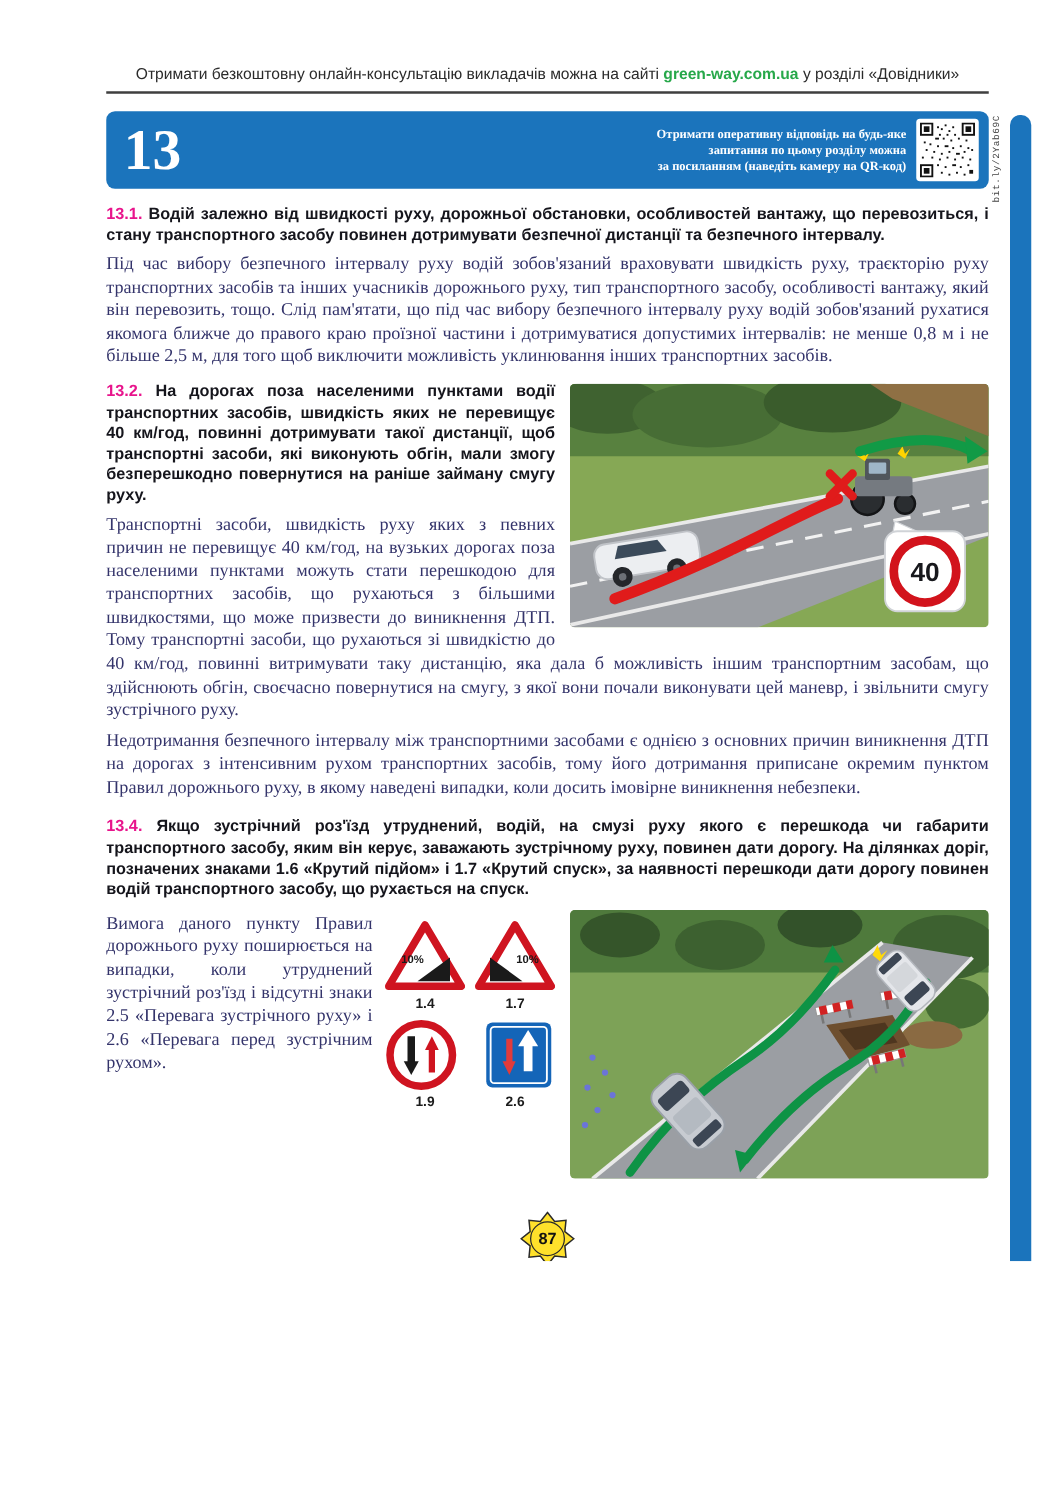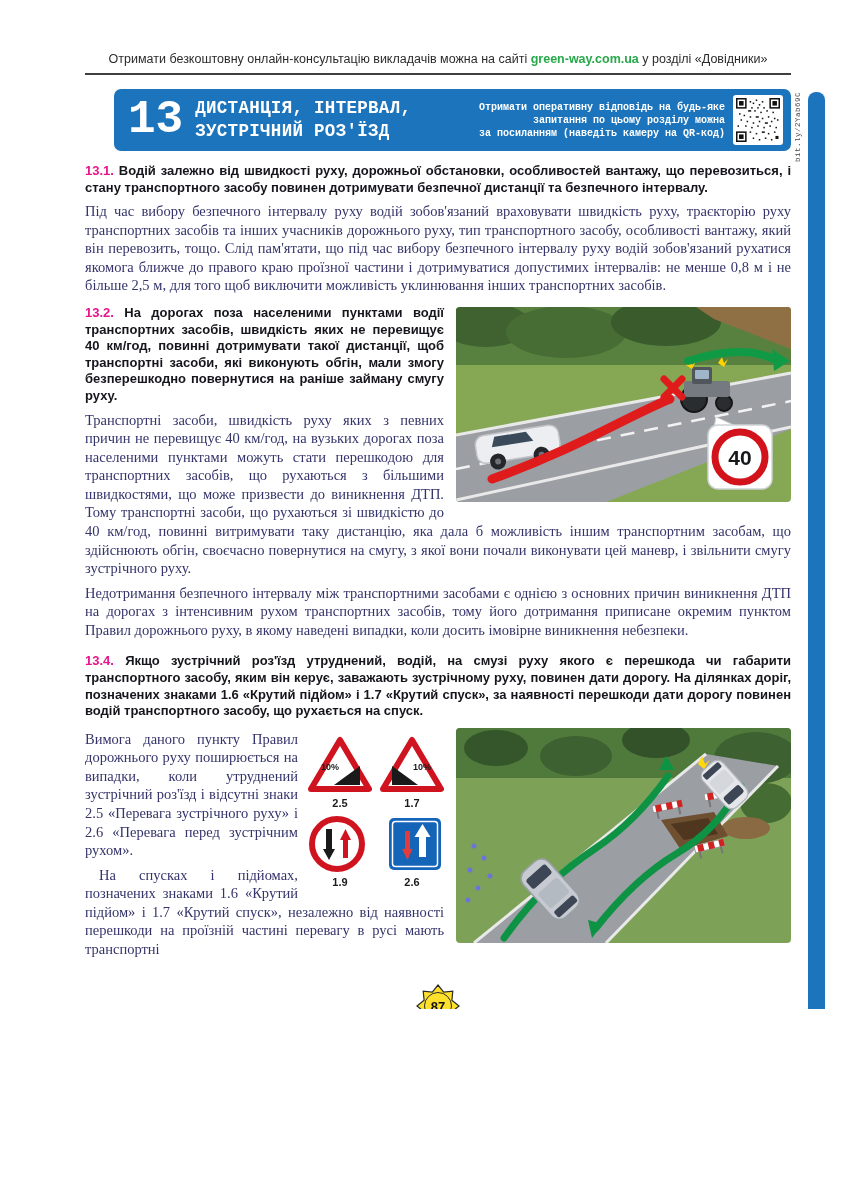"13" .banner { font-family: Liberation Mono, monospace -> Liberation Serif, serif; margin-left: 29px -> none }
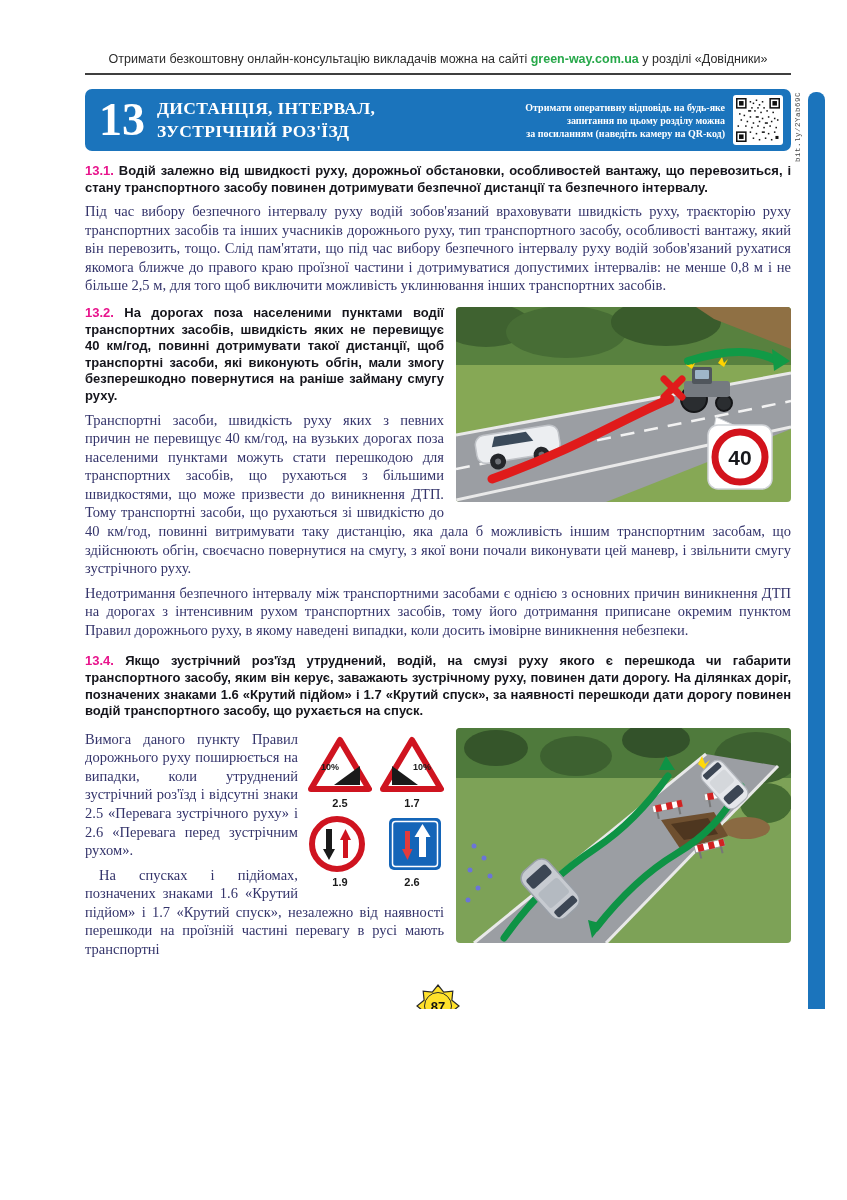"ДИСТАНЦІЯ, ІНТЕРВАЛ," div.ch-title { html: <div> <div>ДИСТАНЦІЯ, ІНТЕРВАЛ,</div> <div>ЗУСТРІЧНИЙ РОЗ'ЇЗД</div> </div> -> none }
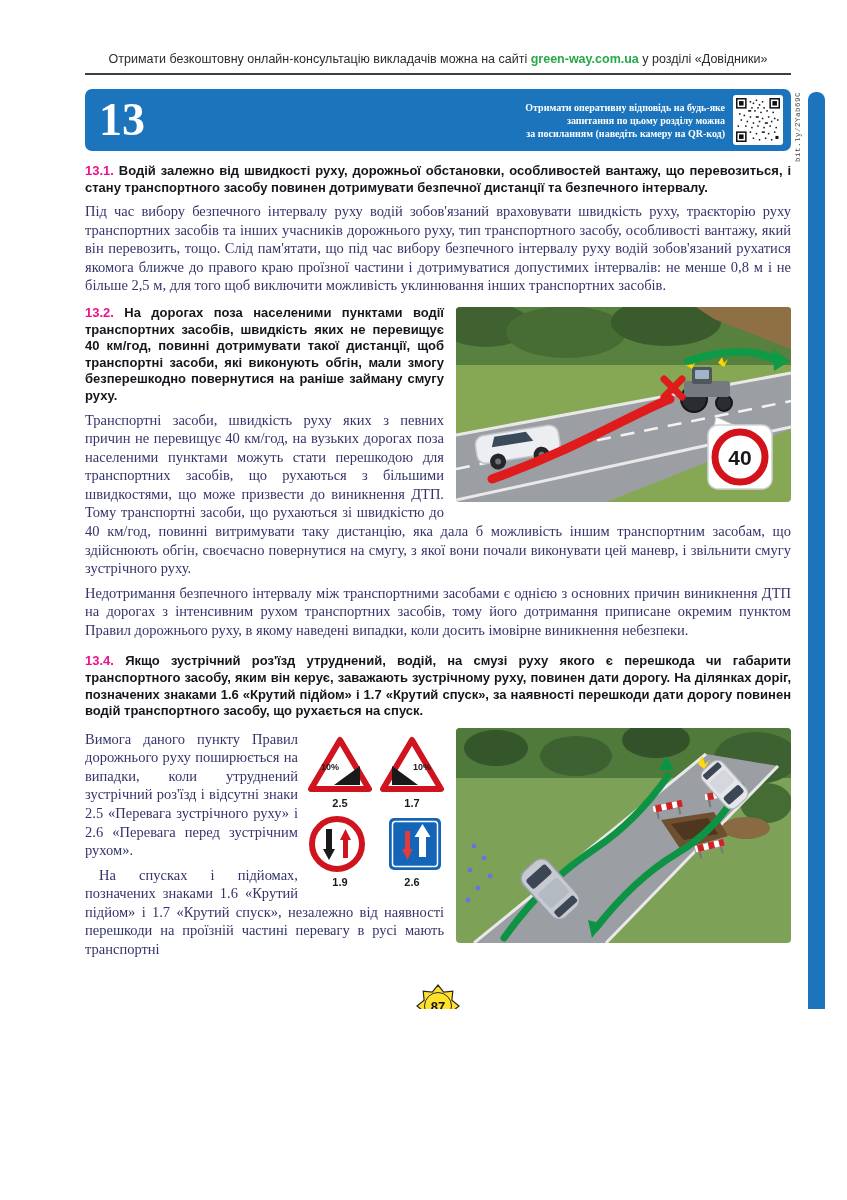"2.5" div { text: 2.5 -> 1.4 }
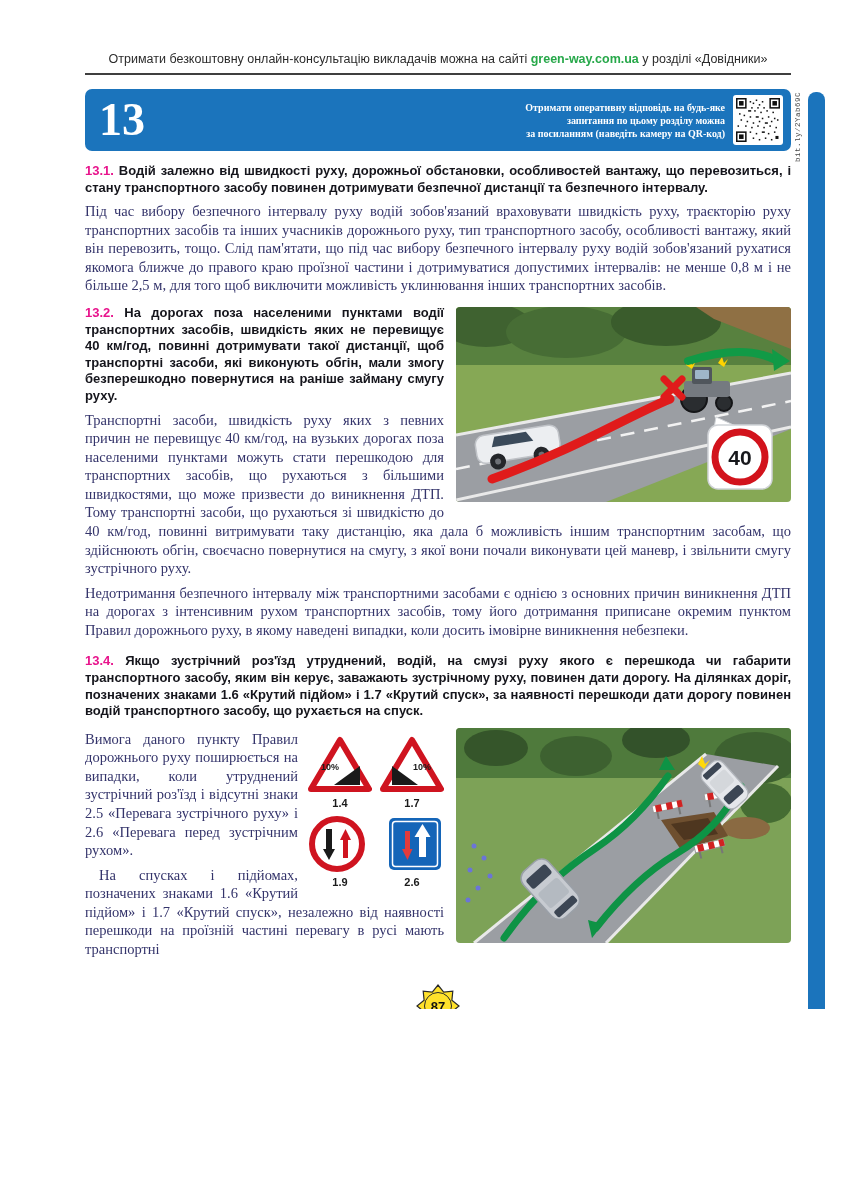"На спусках і підйомах, позначених" p.body-p { html: <p>На спусках і підйомах, позначених знаками 1.6 «Крутий підйом» і 1.7 «Крутий спуск», незалежно від наявності перешкоди на проїзній частині перевагу в русі мають транспортні</p> -> none }
